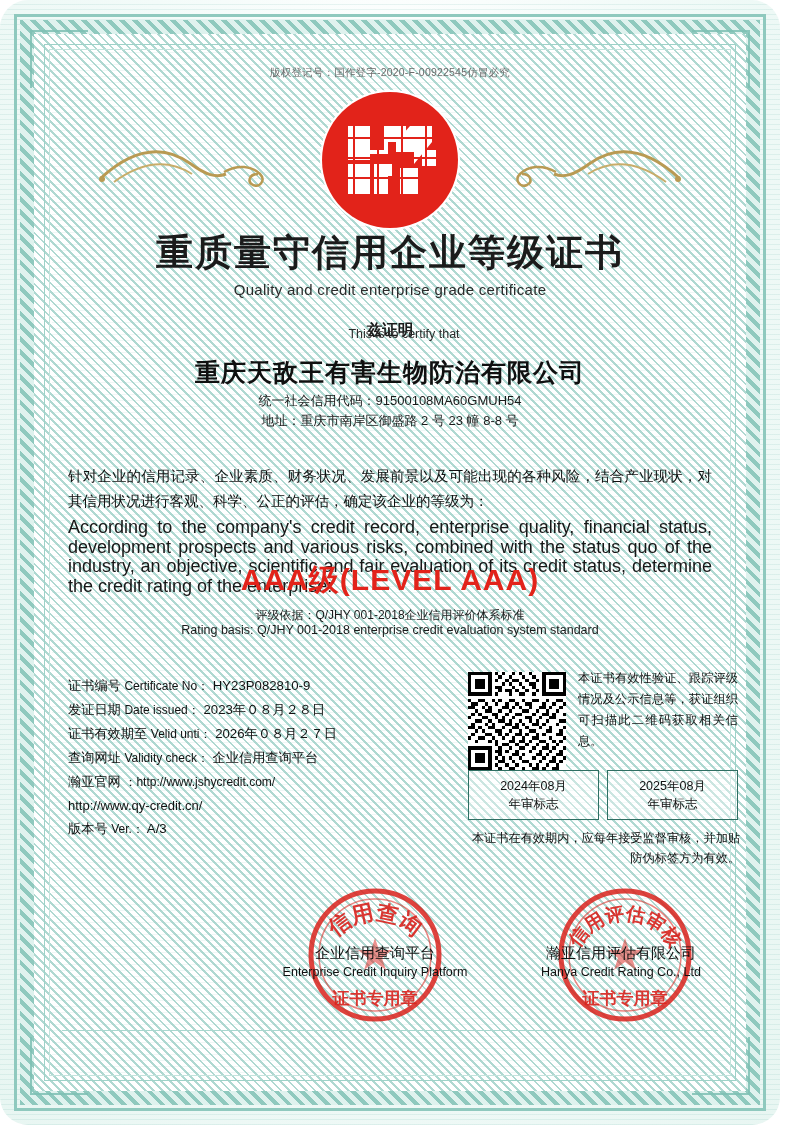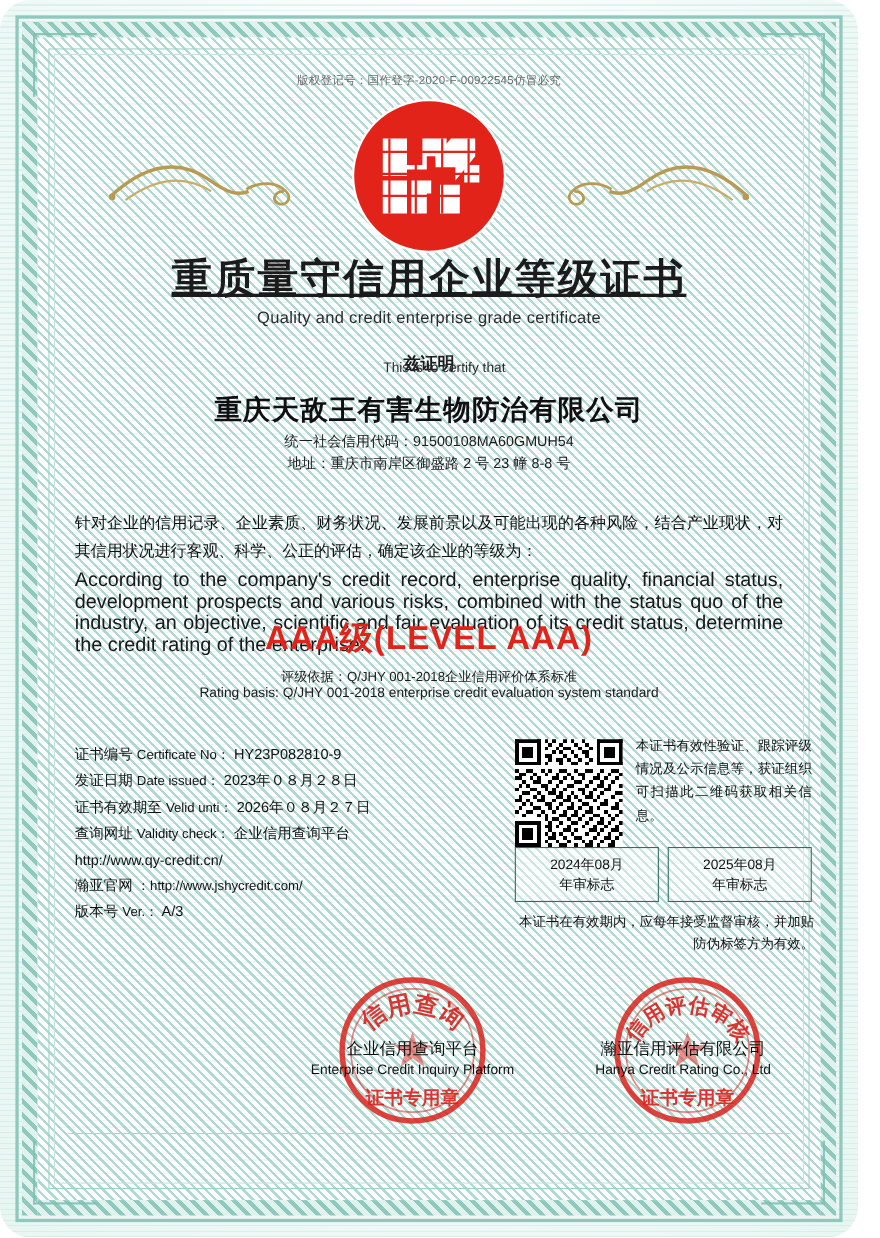"重质量守信用企业等级证书" .title-cn { text-decoration: underline -> none }
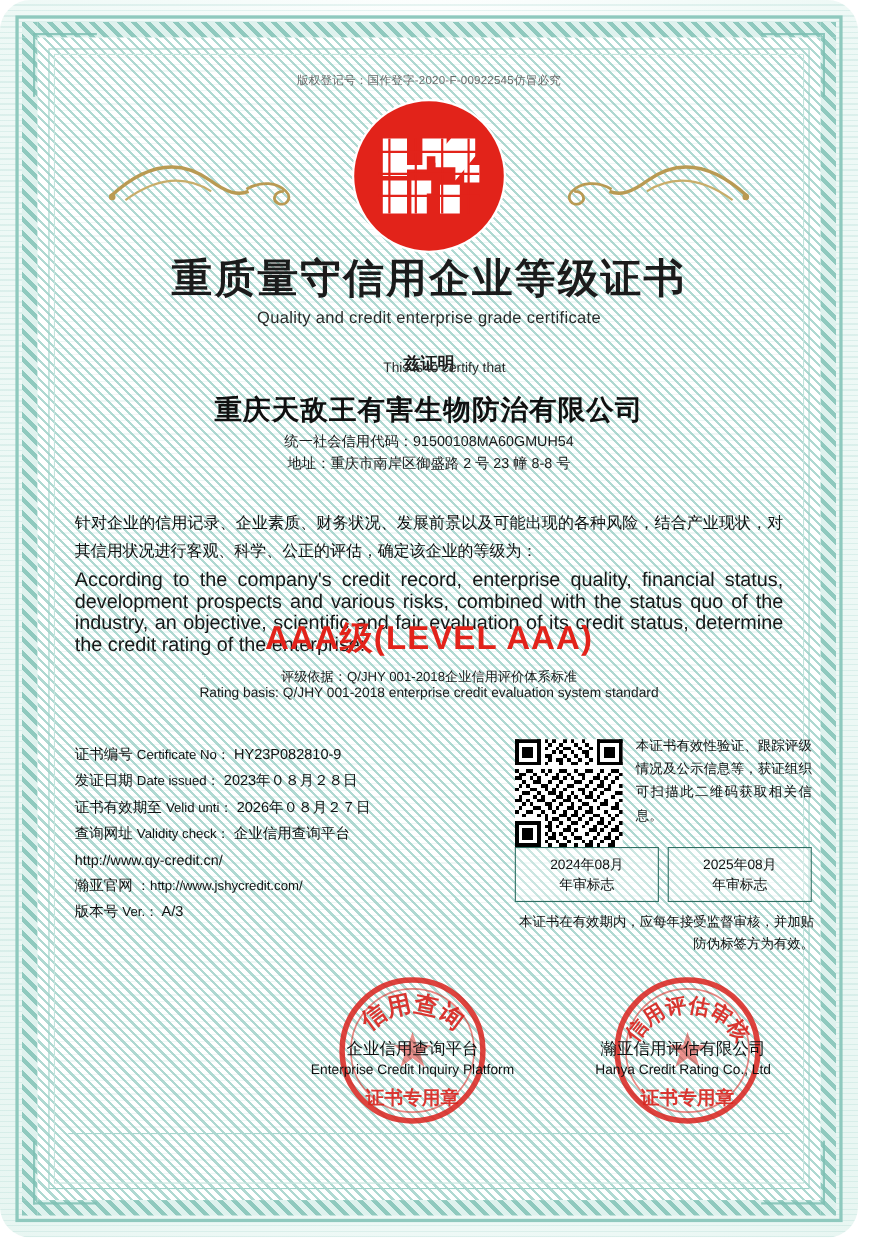"http://www.qy-credit.cn/" div.row { order: before "瀚亚官网 ：http://www.jshycredit.com/" -> after "瀚亚官网 ：http://www.jshycredit.com/" }
